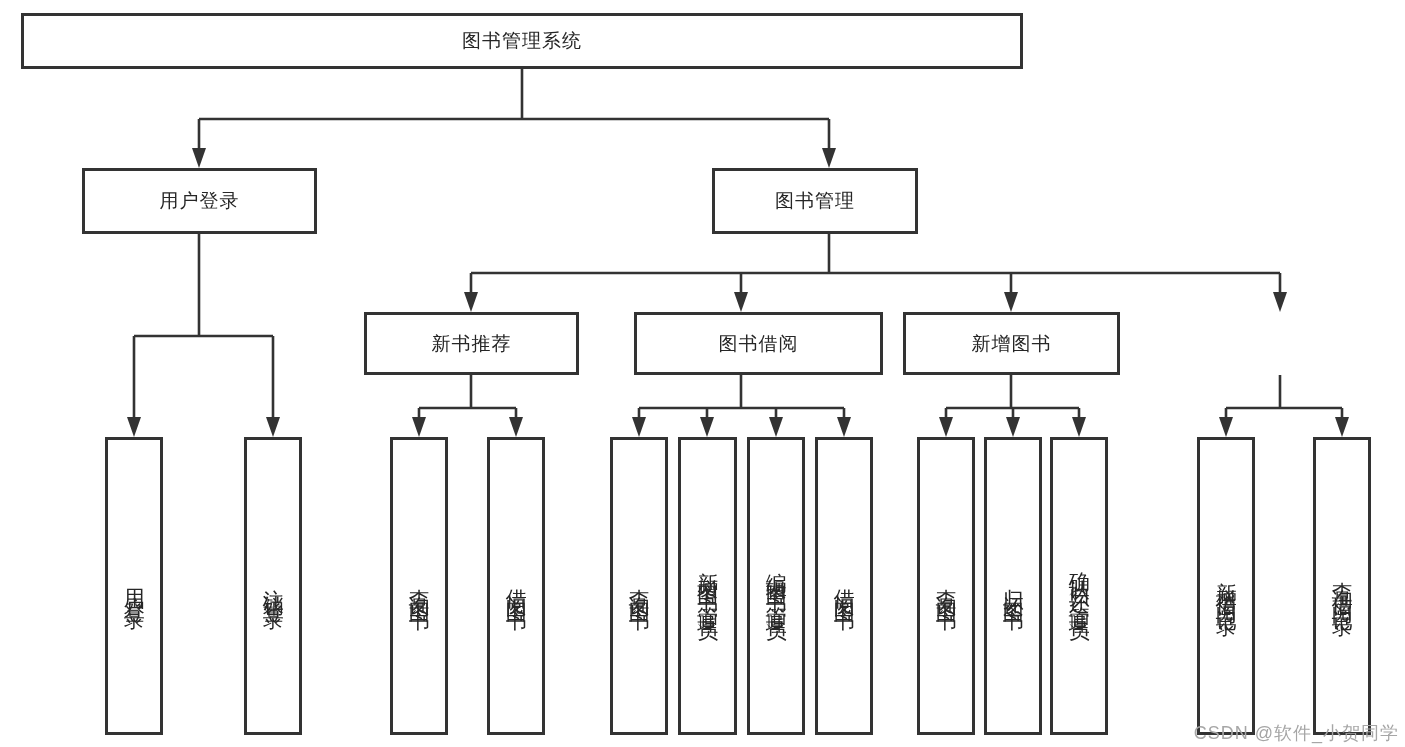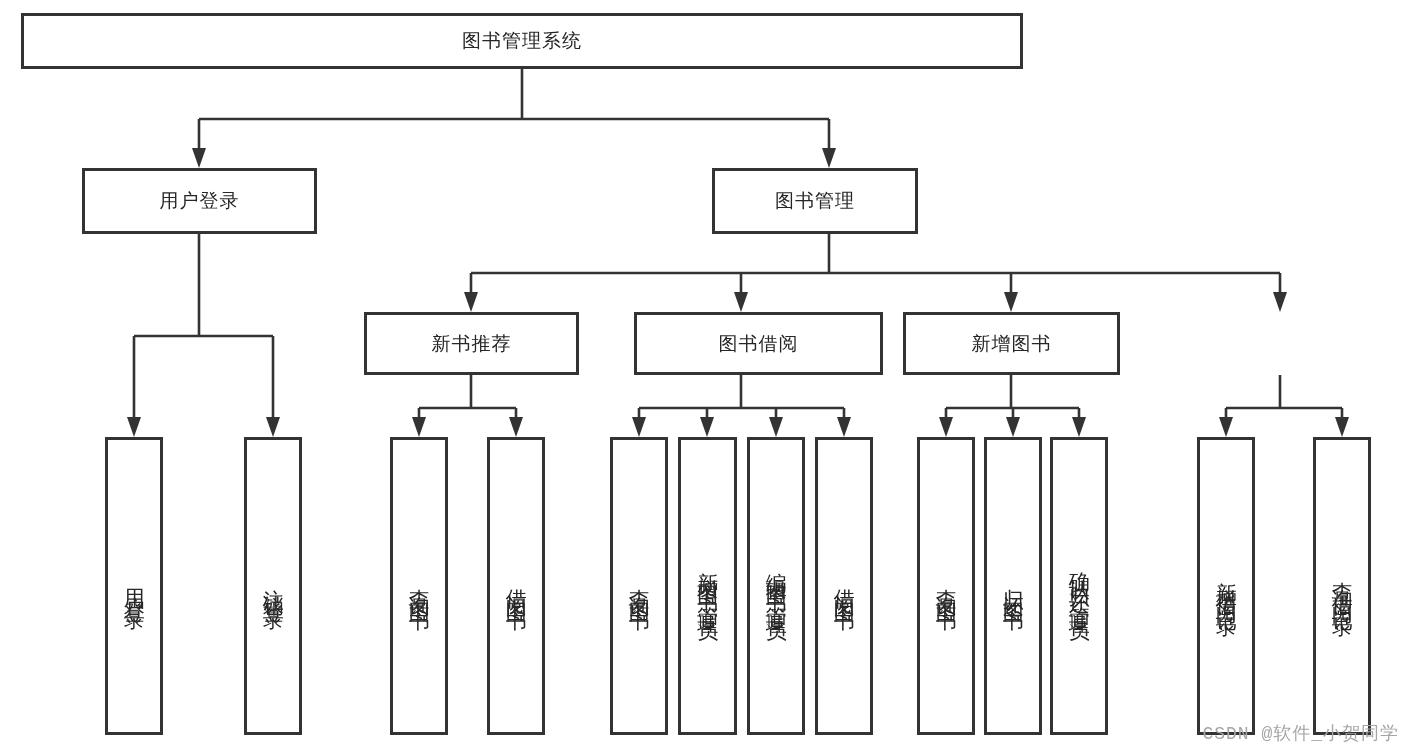"CSDN @软件_小贺同学" .wm { font-family: Liberation Mono, monospace -> Liberation Sans, sans-serif }
